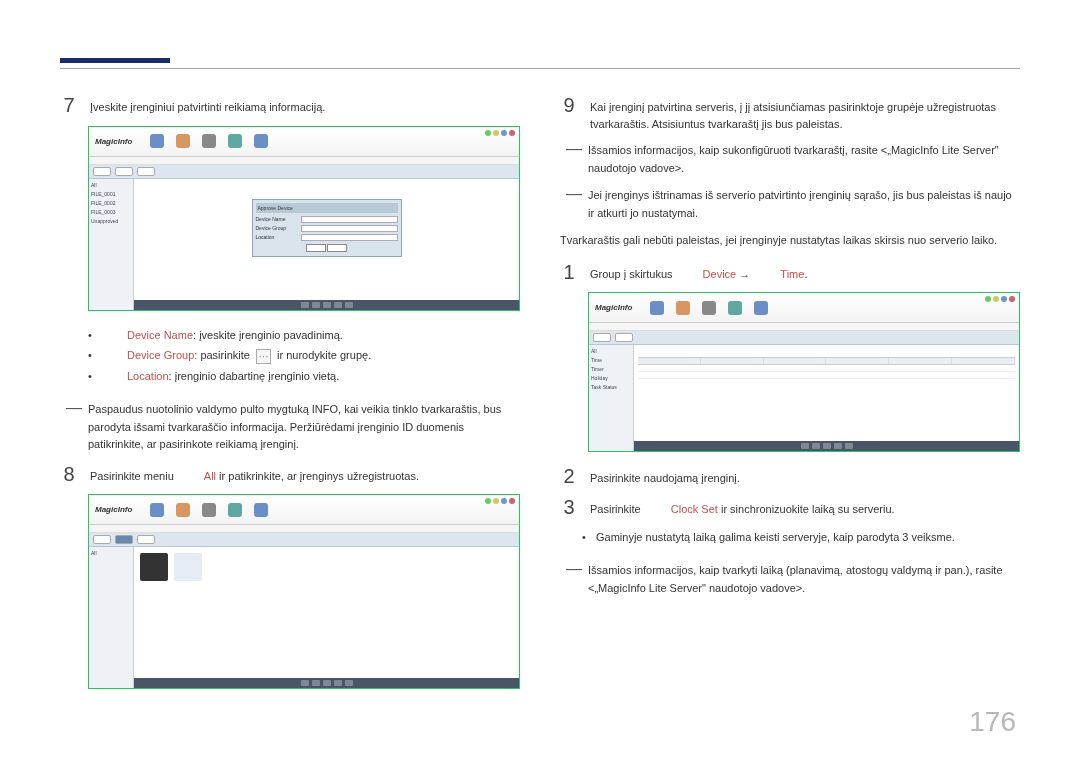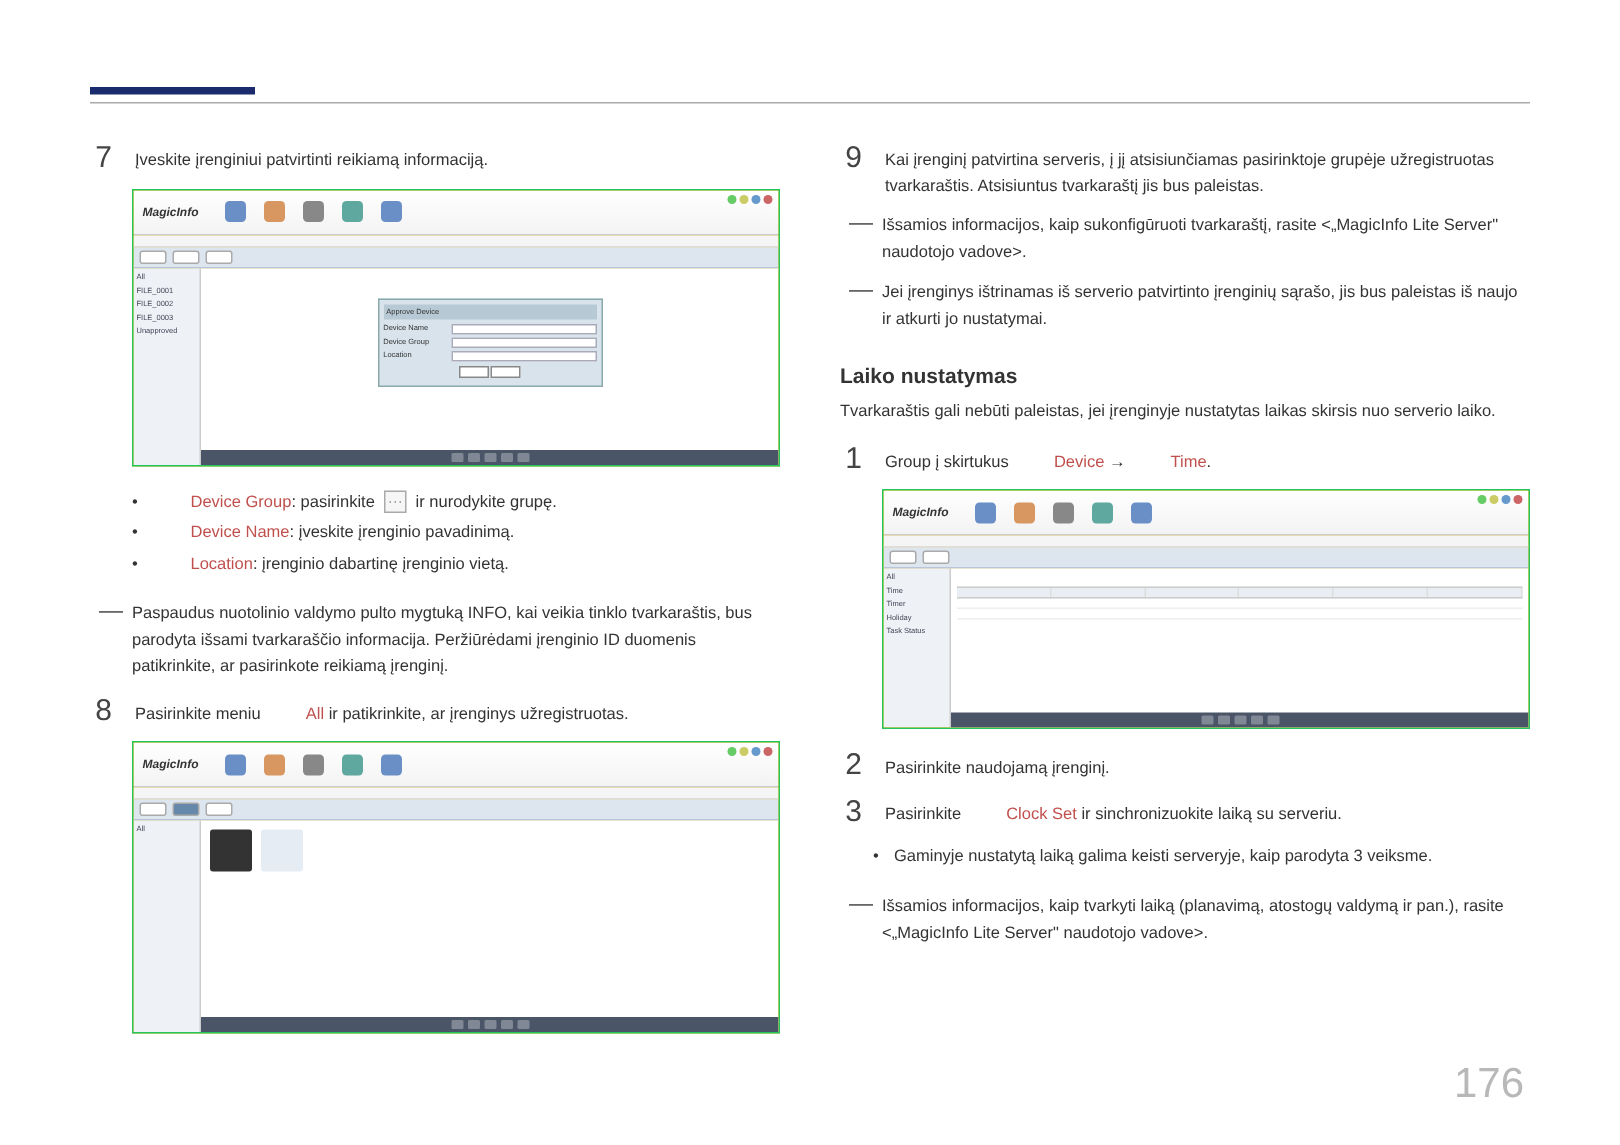"Laiko nustatymas" div.heading { html: <div>Laiko nustatymas</div> -> none }
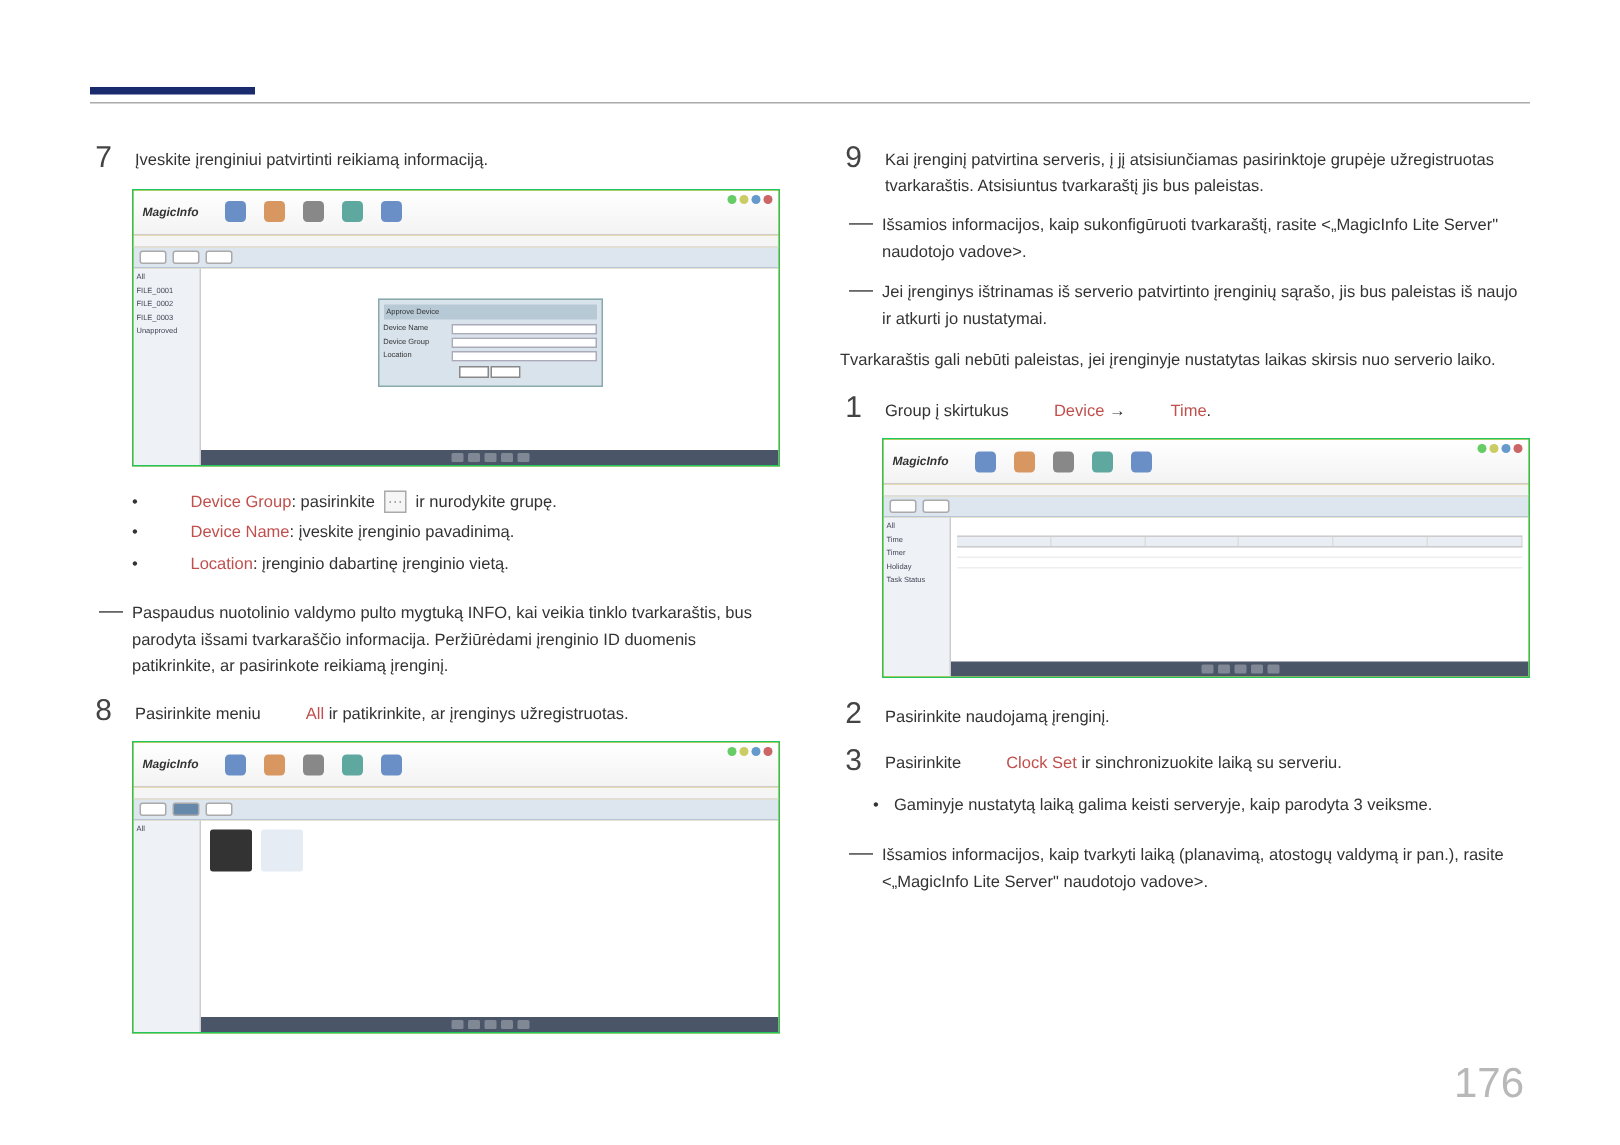"Device Group: pasirinkite ··· ir" li { order: before "Device Name: įveskite įrenginio" -> after "Device Name: įveskite įrenginio" }
